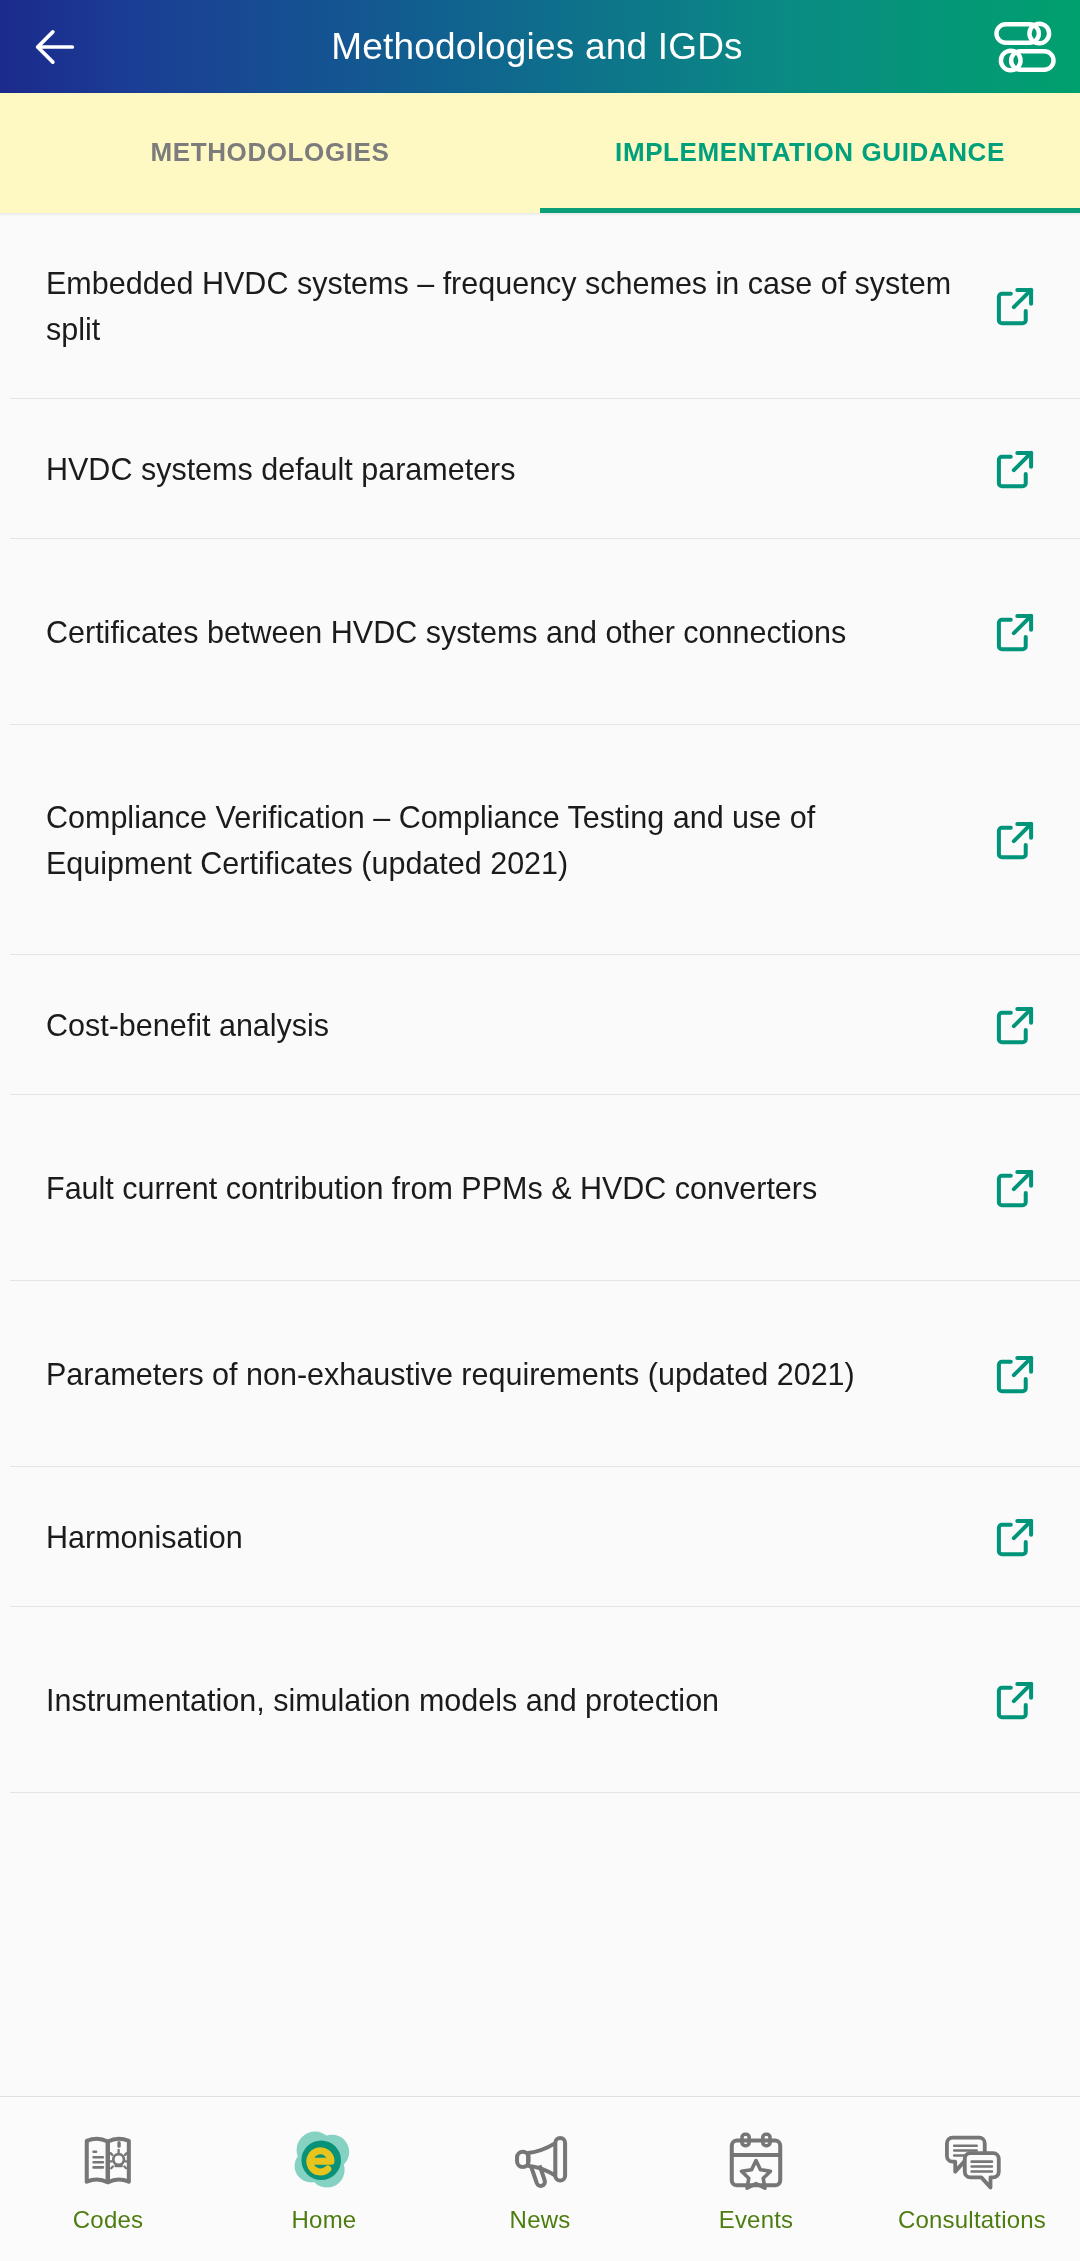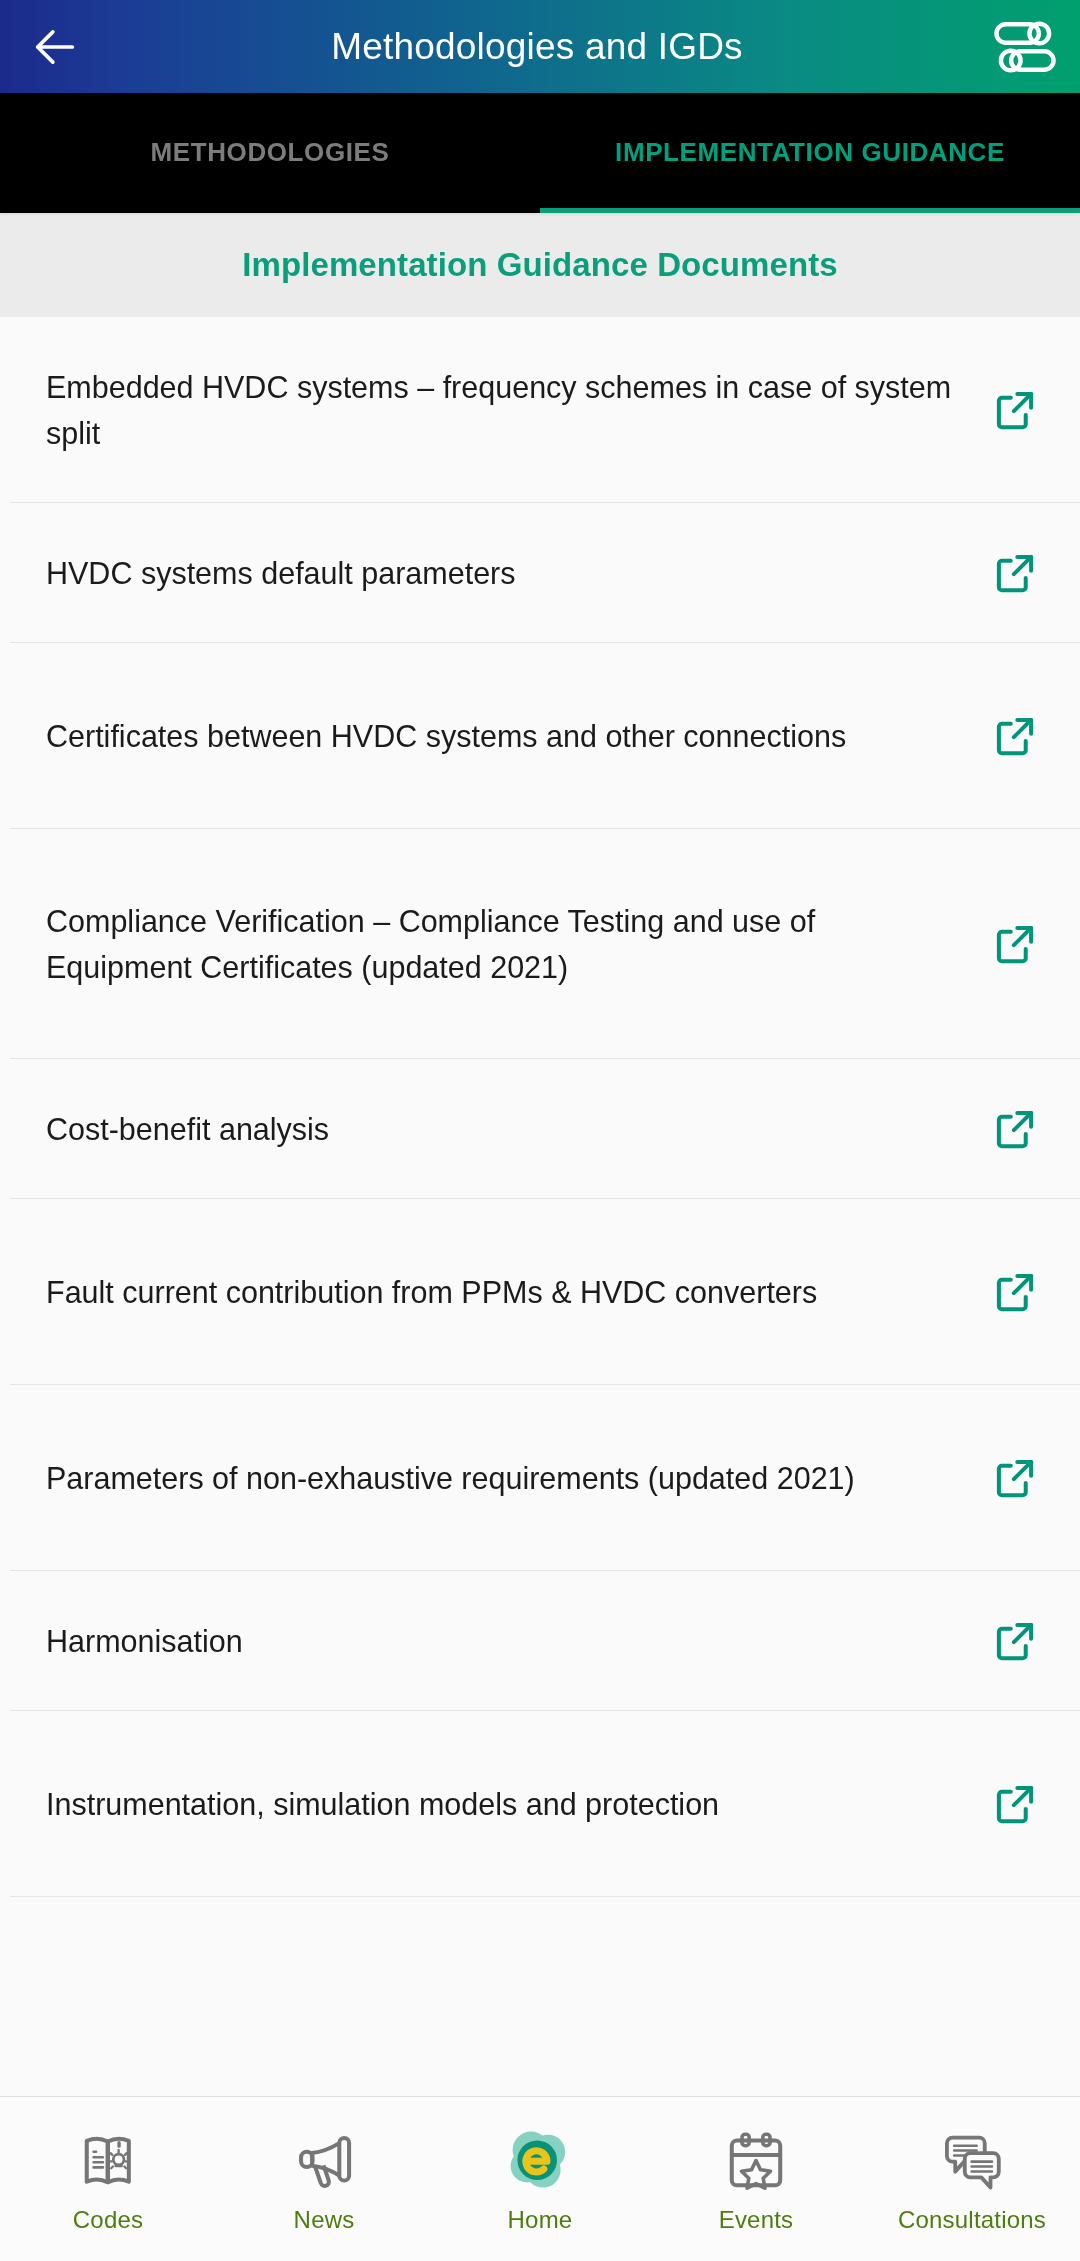"METHODOLOGIES" .tabbar { background: #000000 -> #fef9c3 }
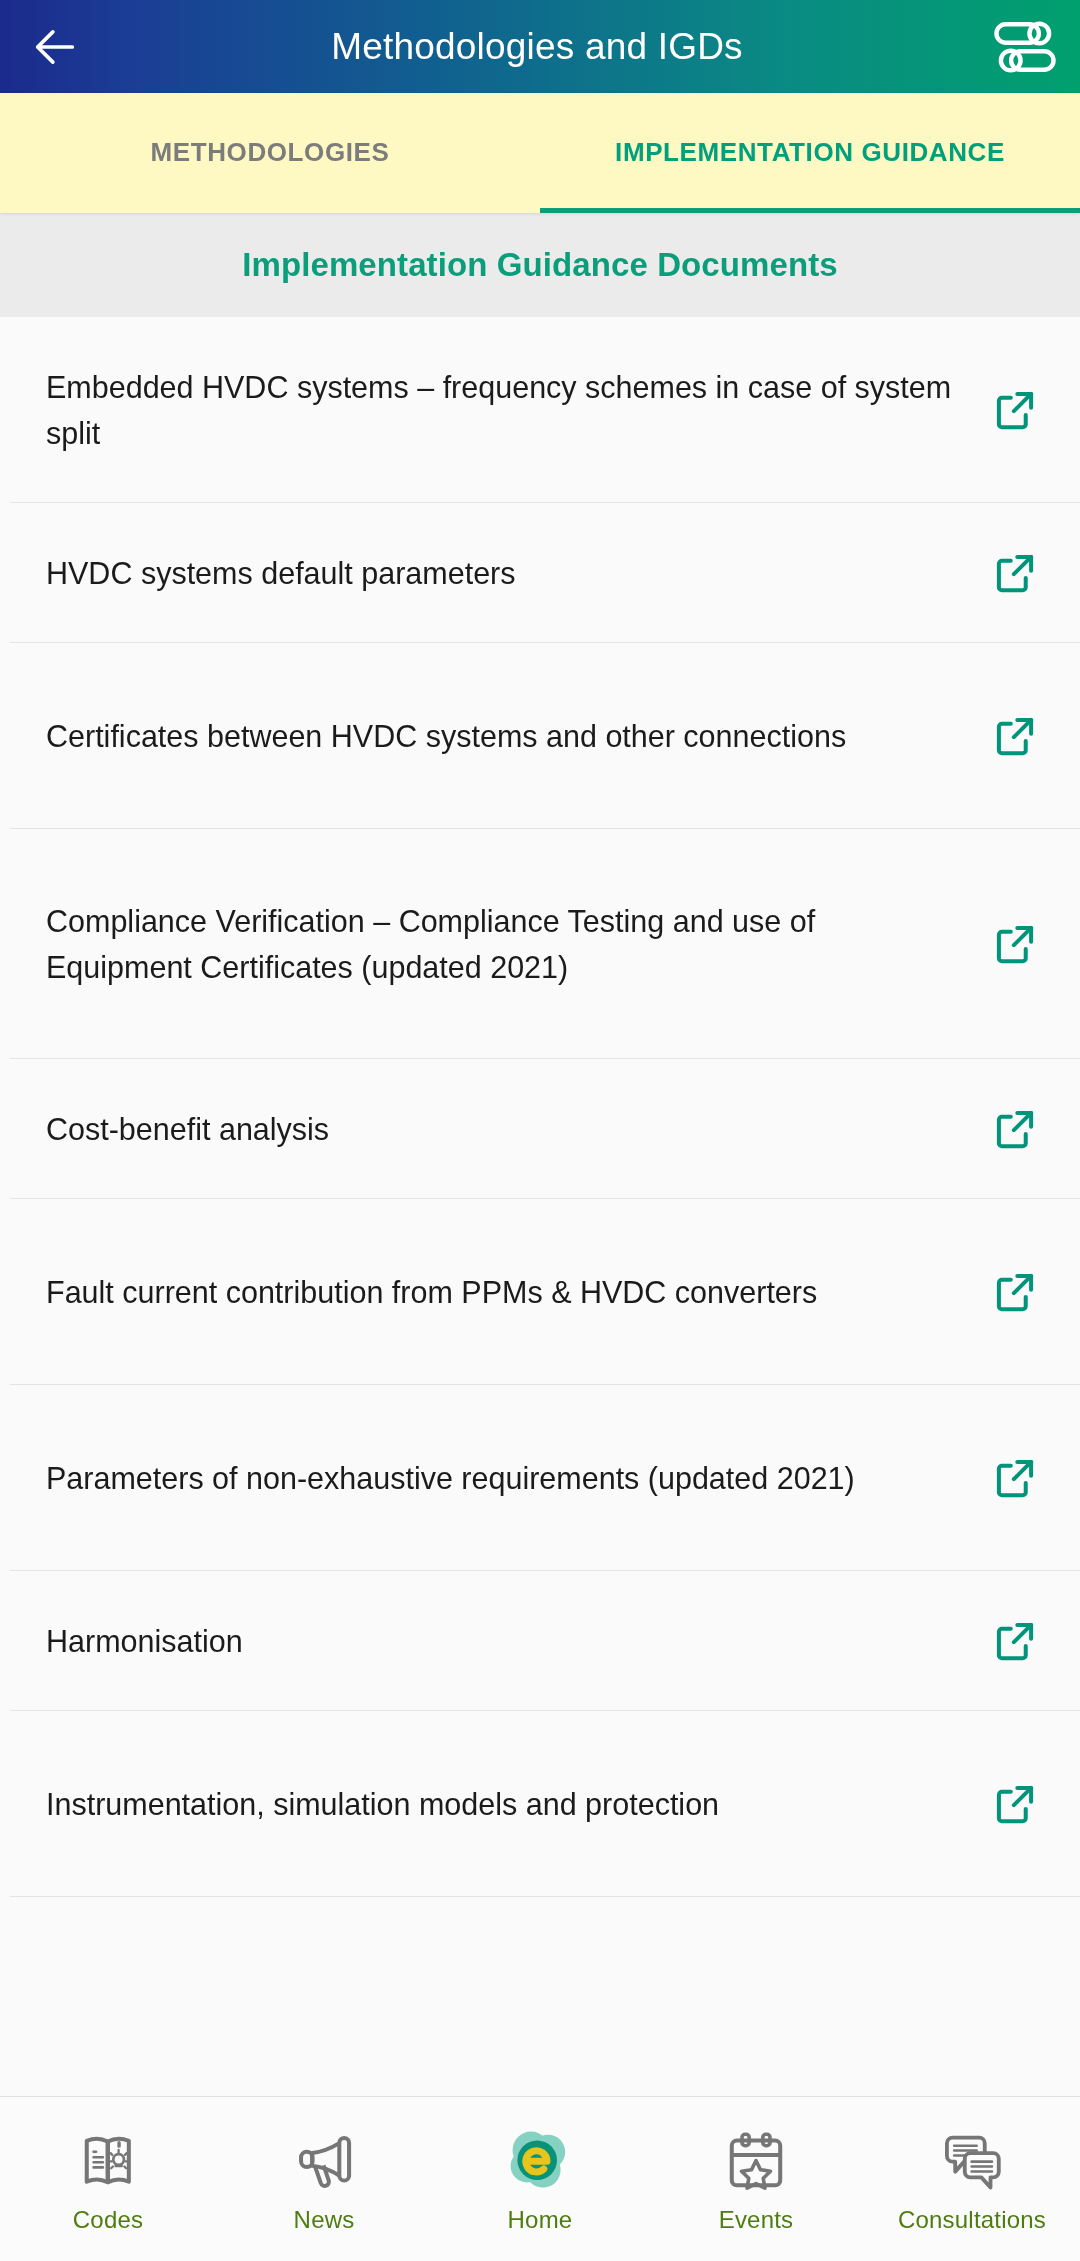"Implementation Guidance Documents" div.section-head { html: <div> <span>Implementation Guidance Documents</span> </div> -> none }
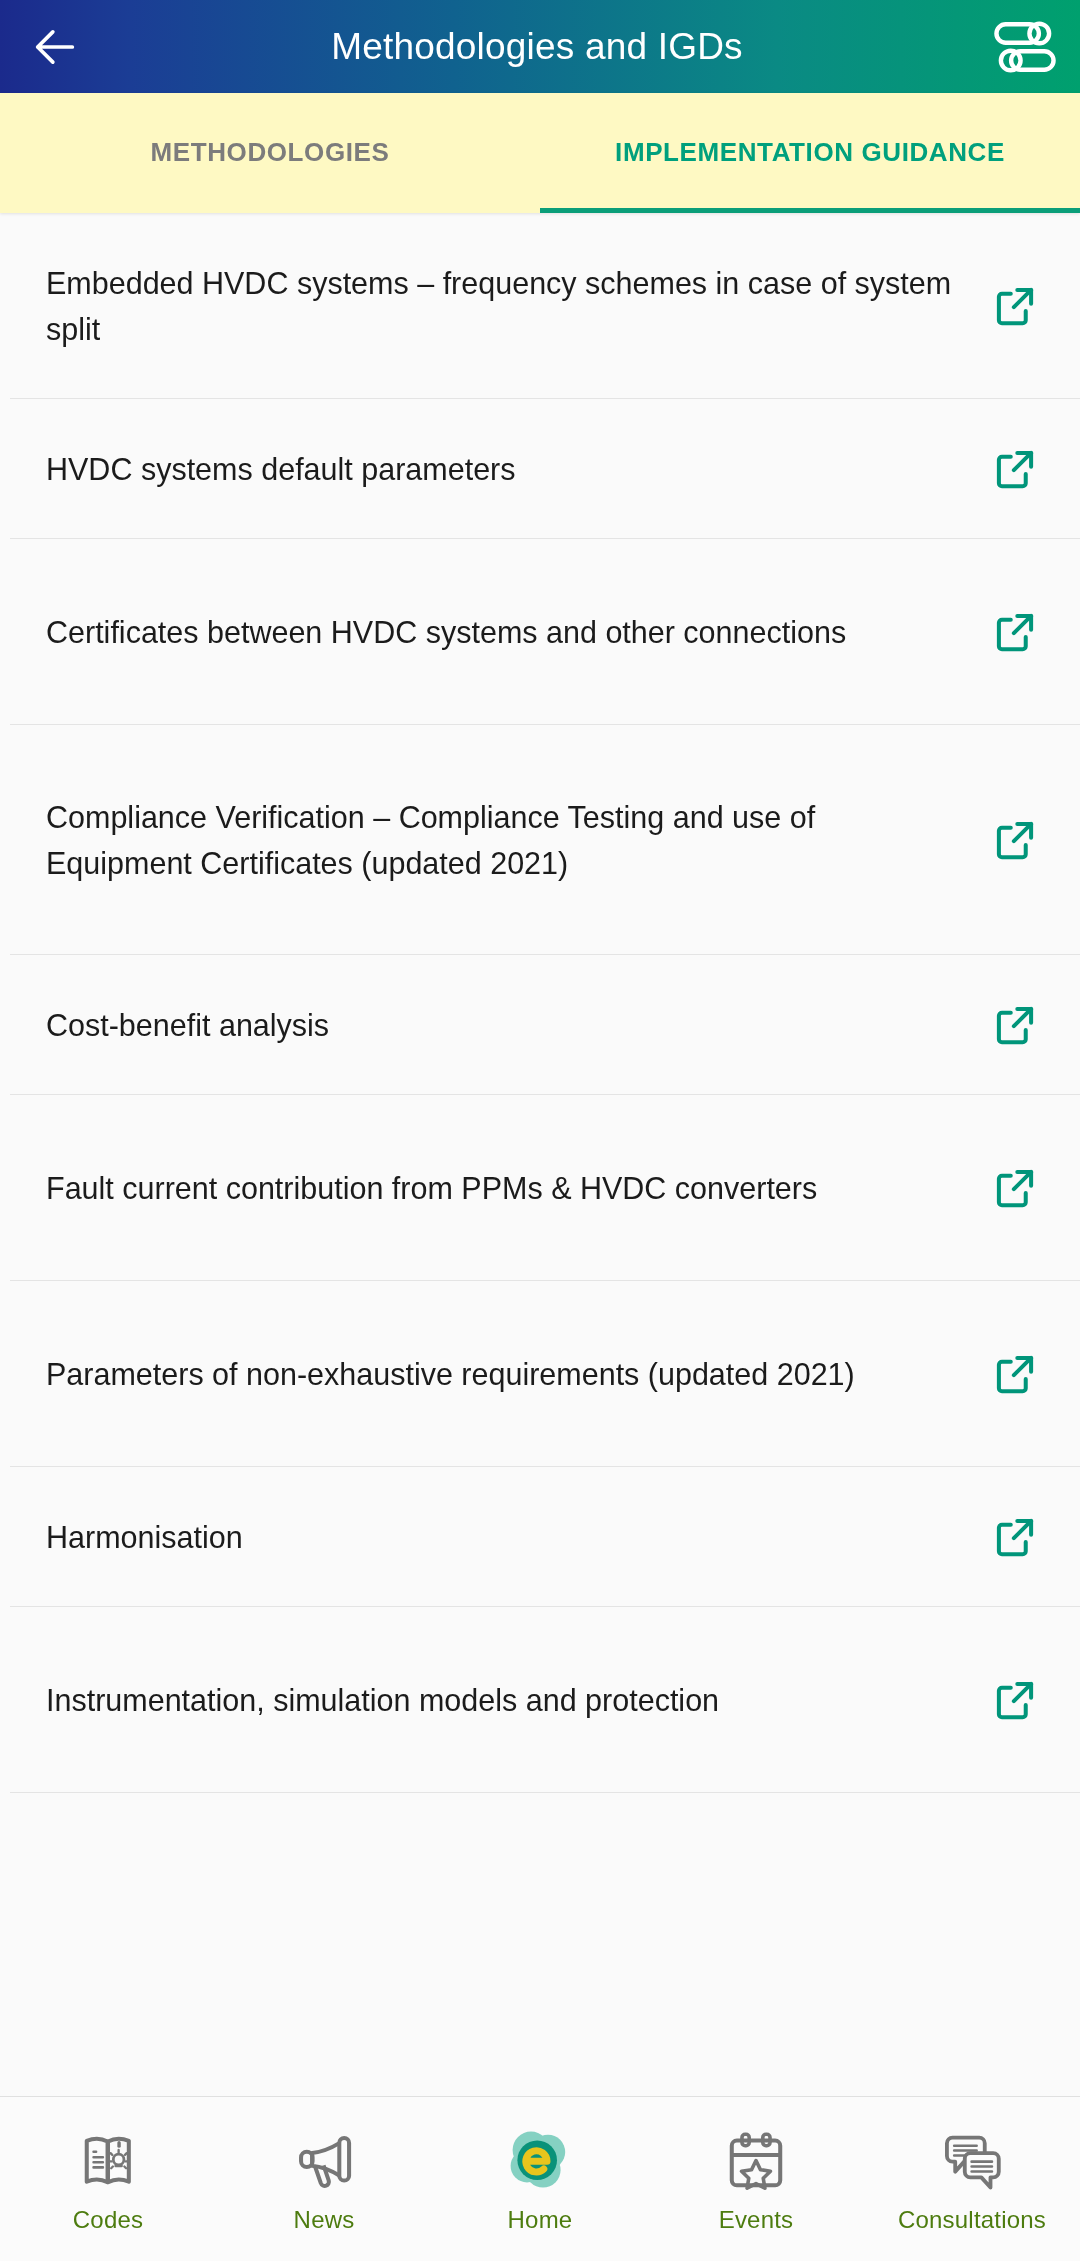"News" div.navitem { order: before "Home" -> after "Home" }
